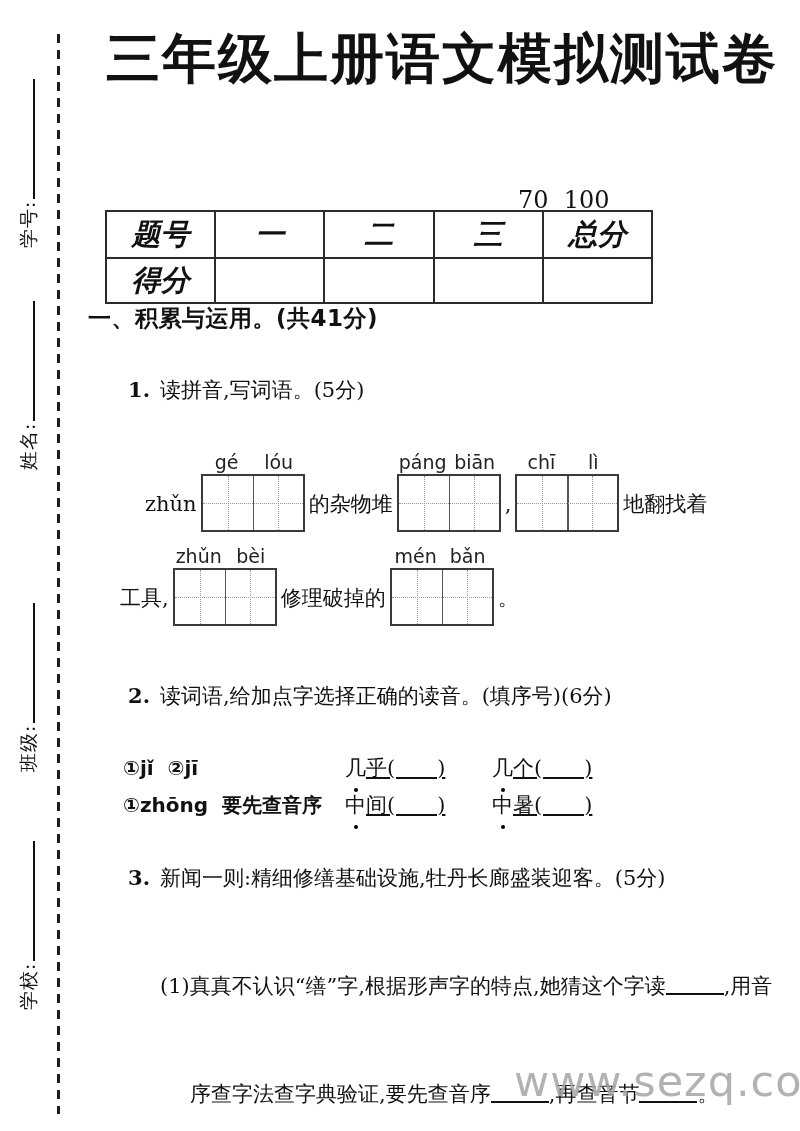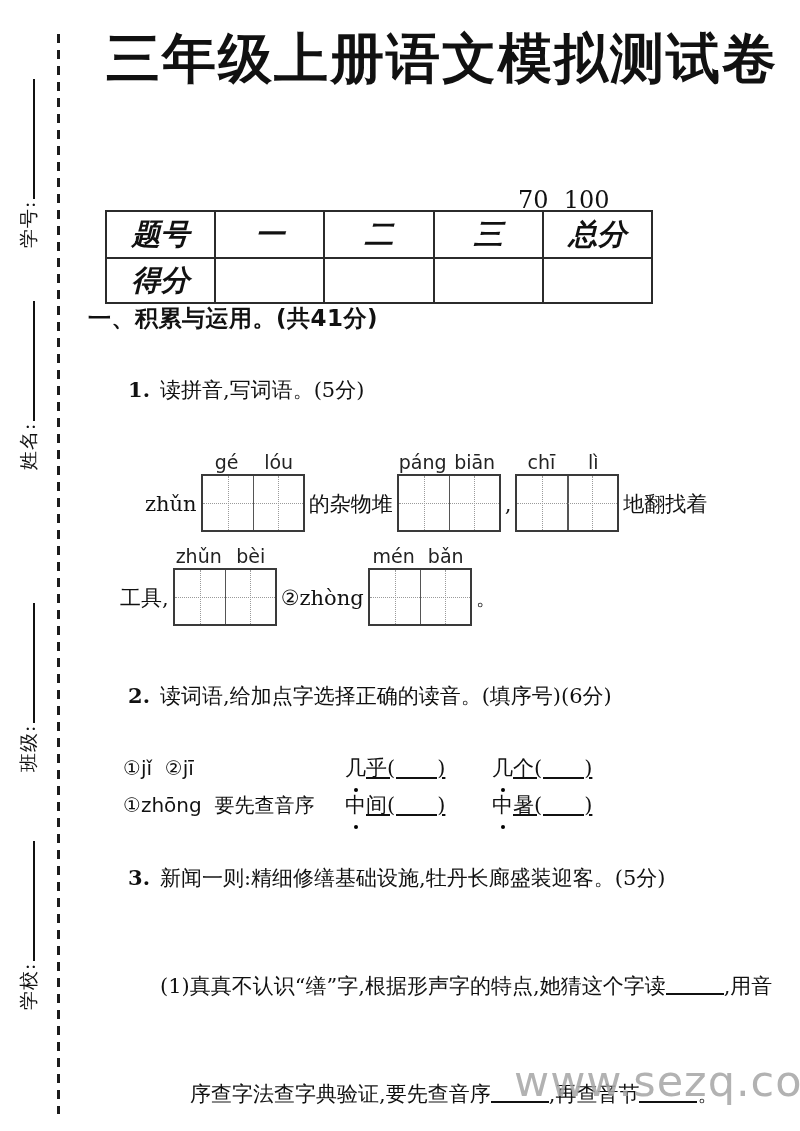"②zhòng" span.q1txt { text: ②zhòng -> 修理破掉的 }
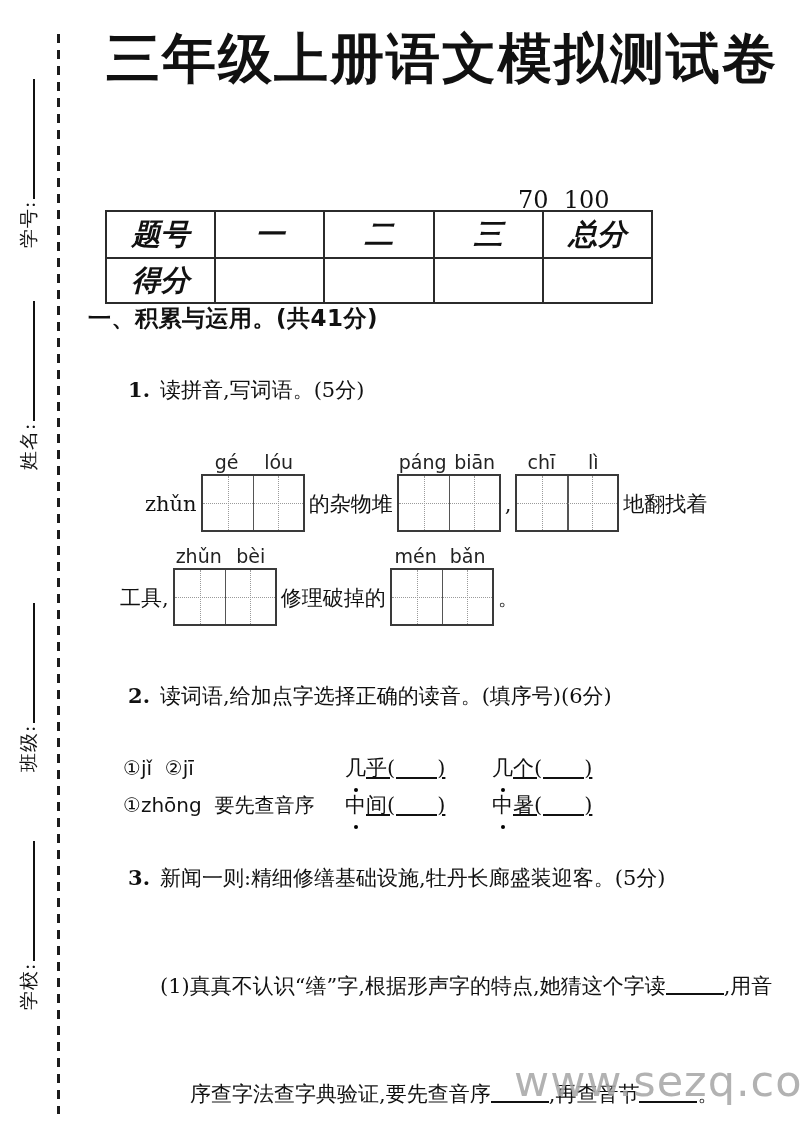"①jǐ ②jī" .q2opts { font-weight: none -> bold }
